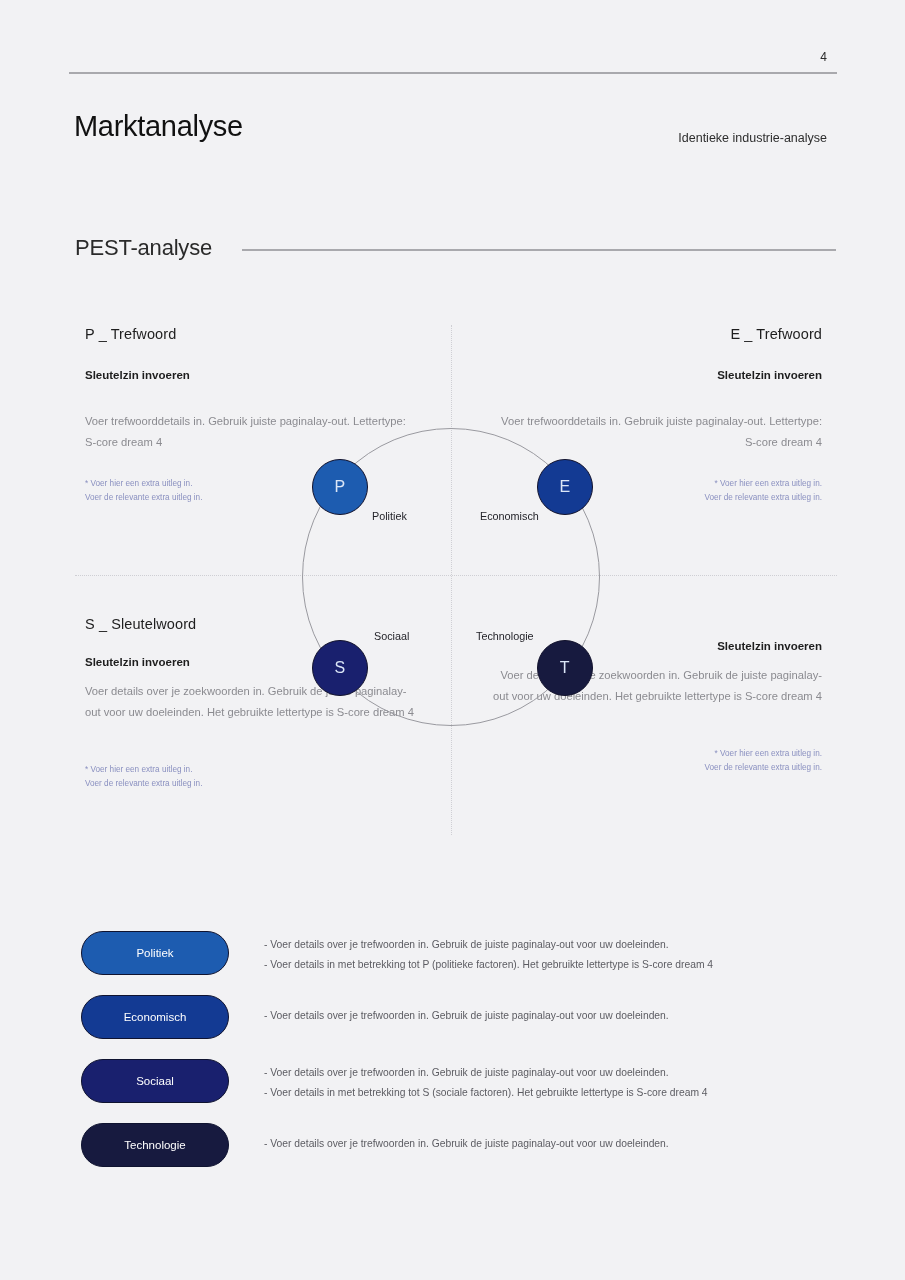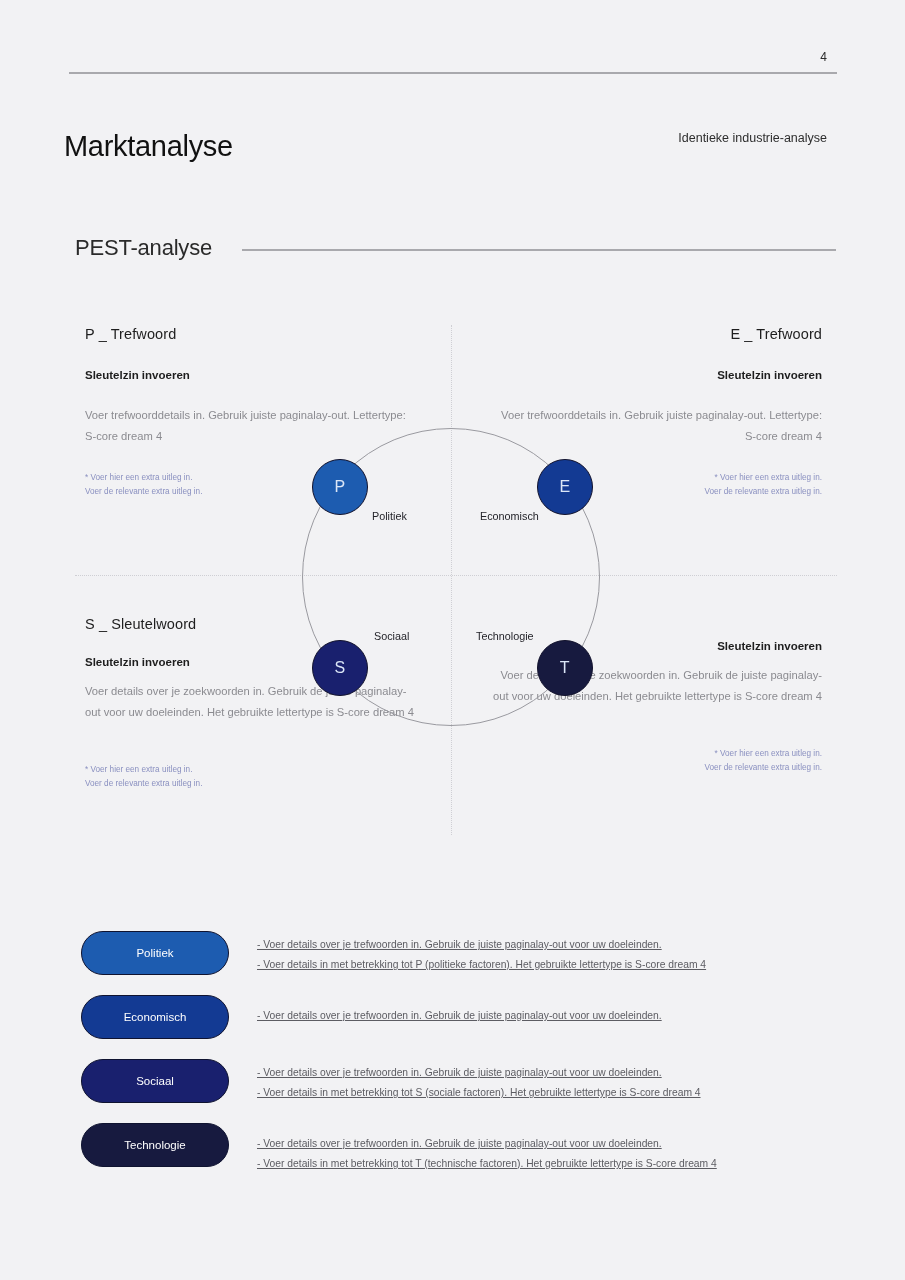"Marktanalyse" .doc-title { left: 64px -> 74px; margin-top: 20px -> none }
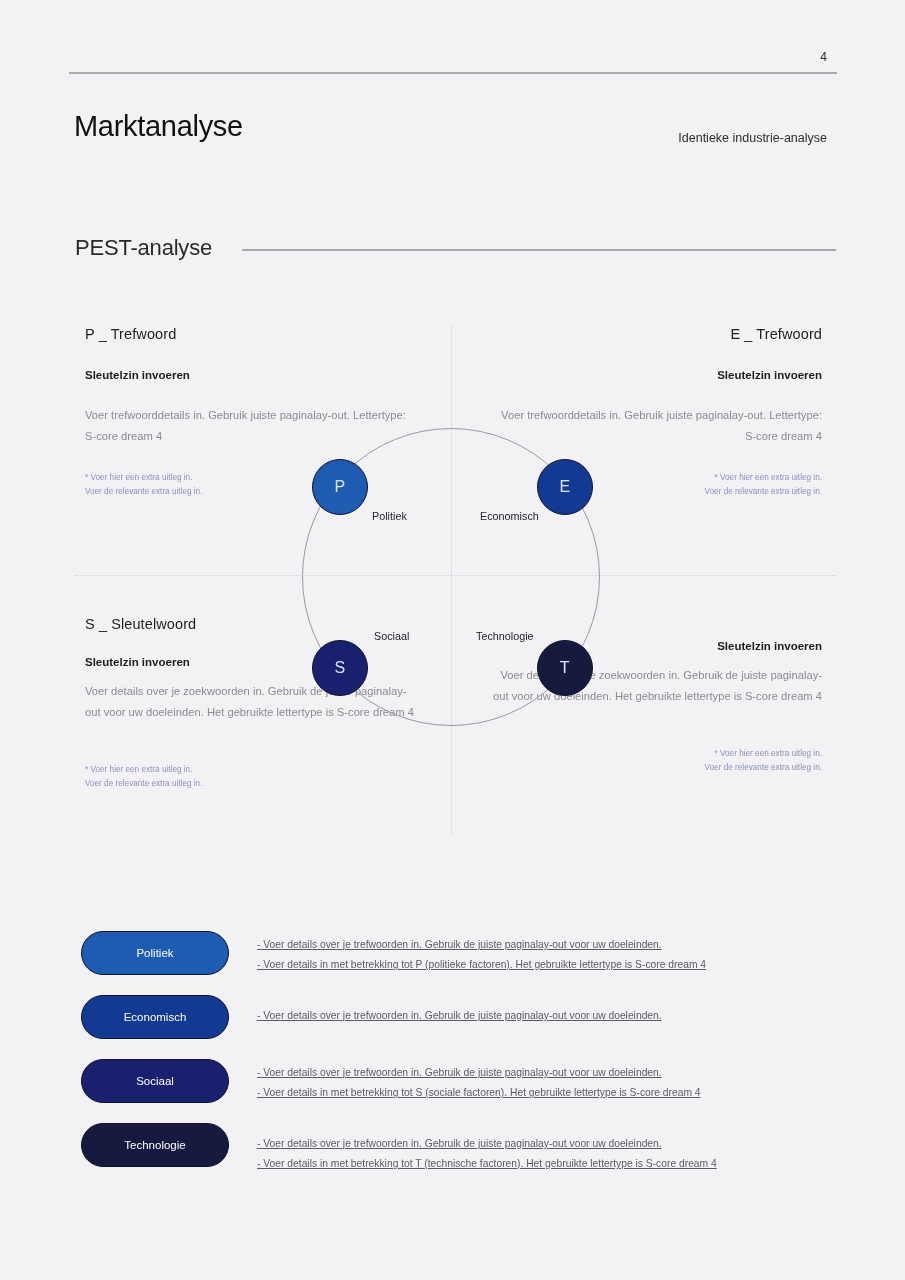"Voer trefwoorddetails in. Gebruik juiste" .quad-body { margin-top: 24px -> 30px }
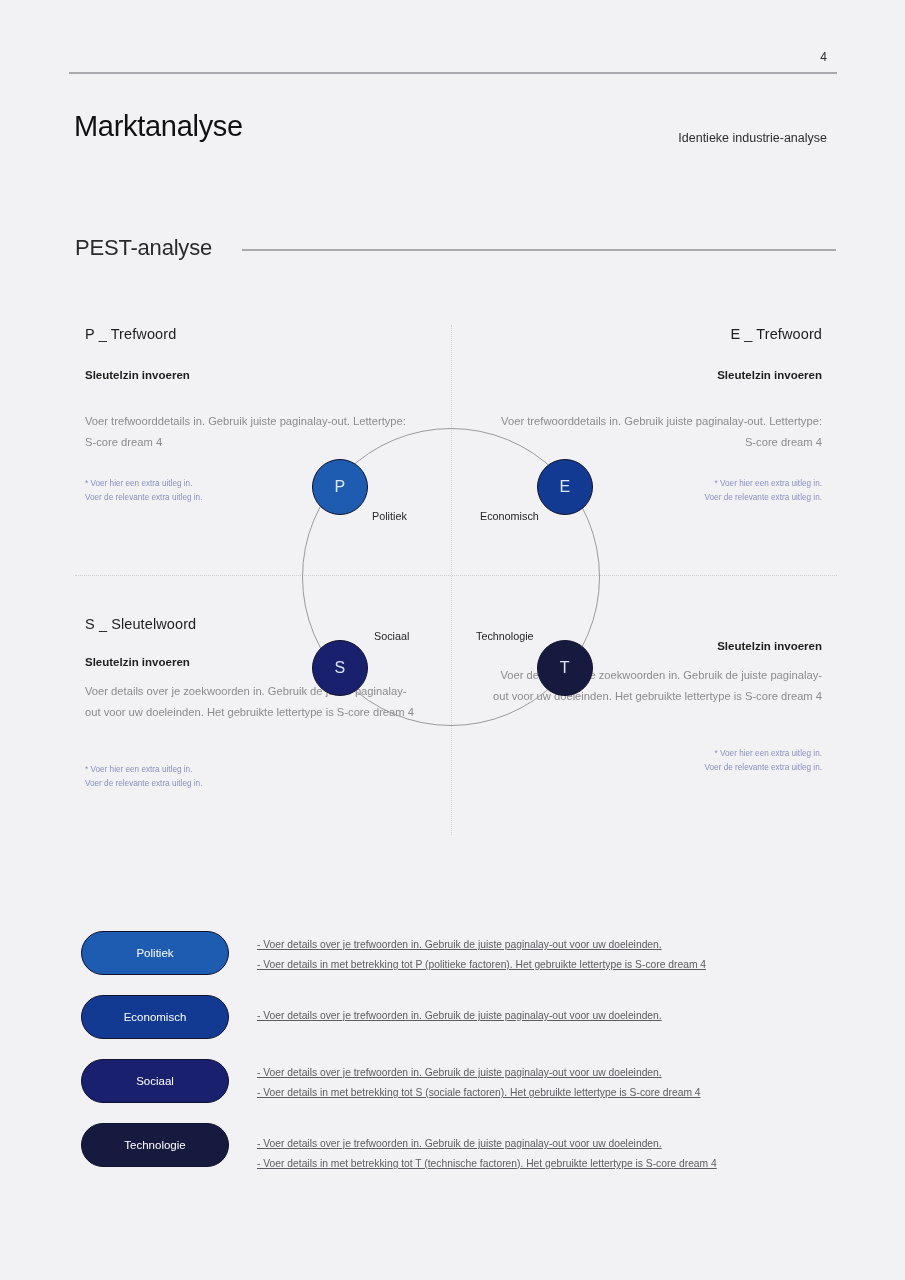"- Voer details over je" .legend-text { left: 176px -> 183px; text-decoration: underline -> none }
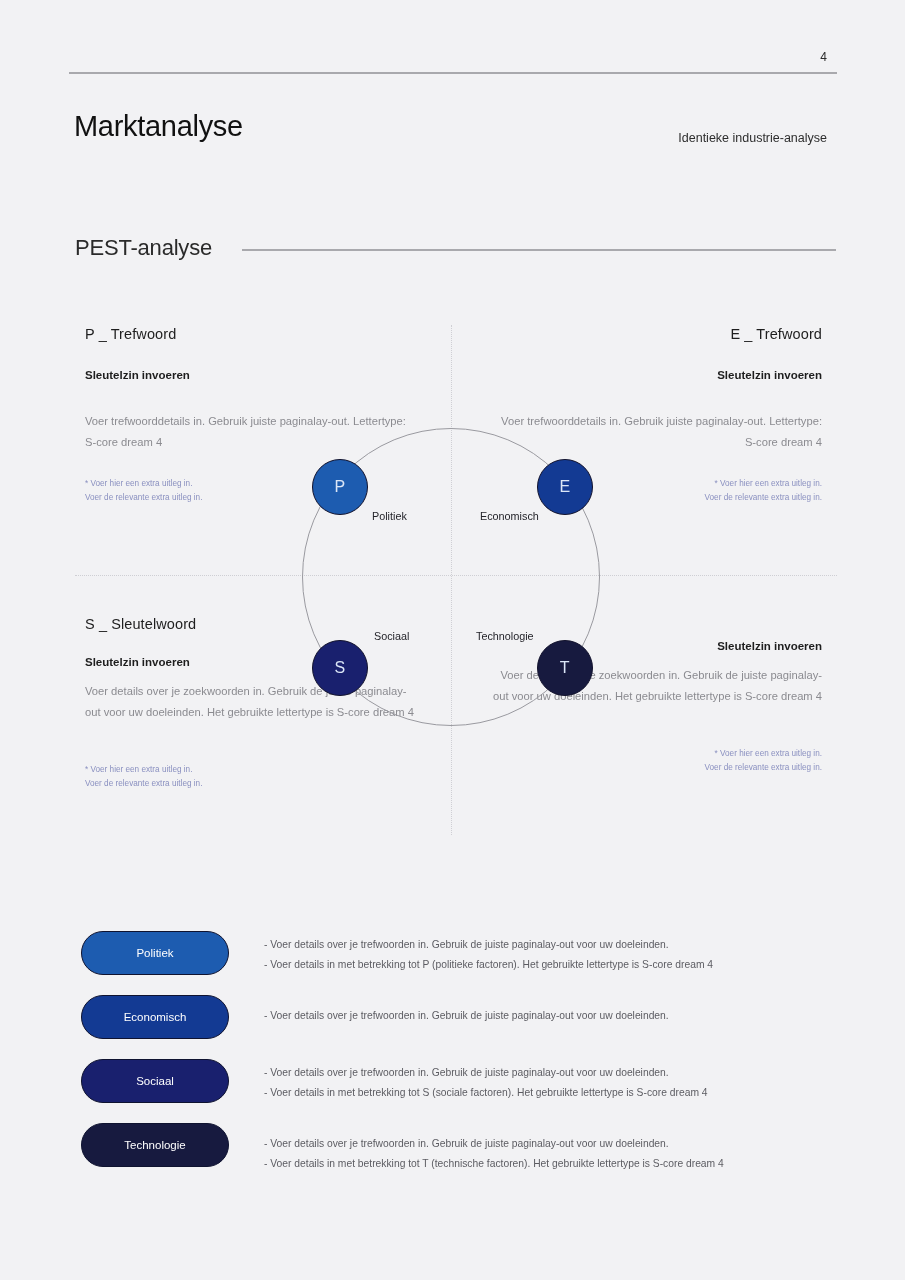"- Voer details in met betrekking tot T" div { html: <div>- Voer details in met betrekking tot T (technische factoren). Het gebruikte lettertype is S-core dream 4</div> -> none }
